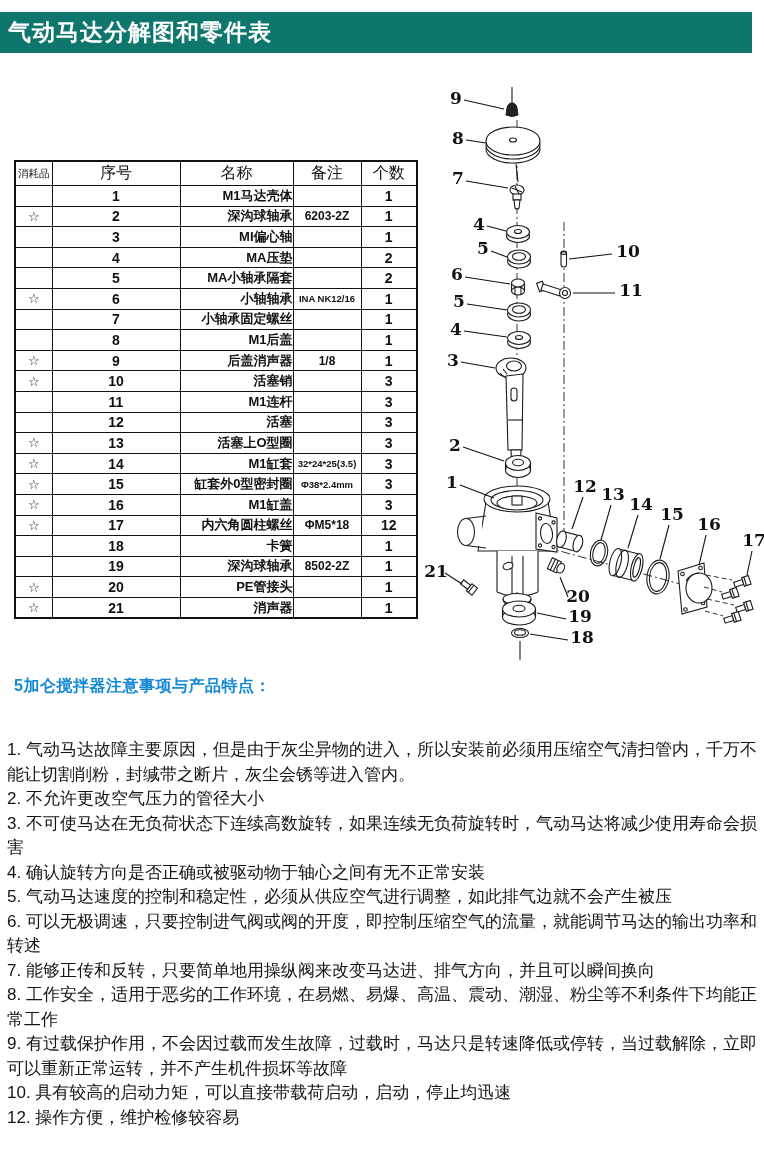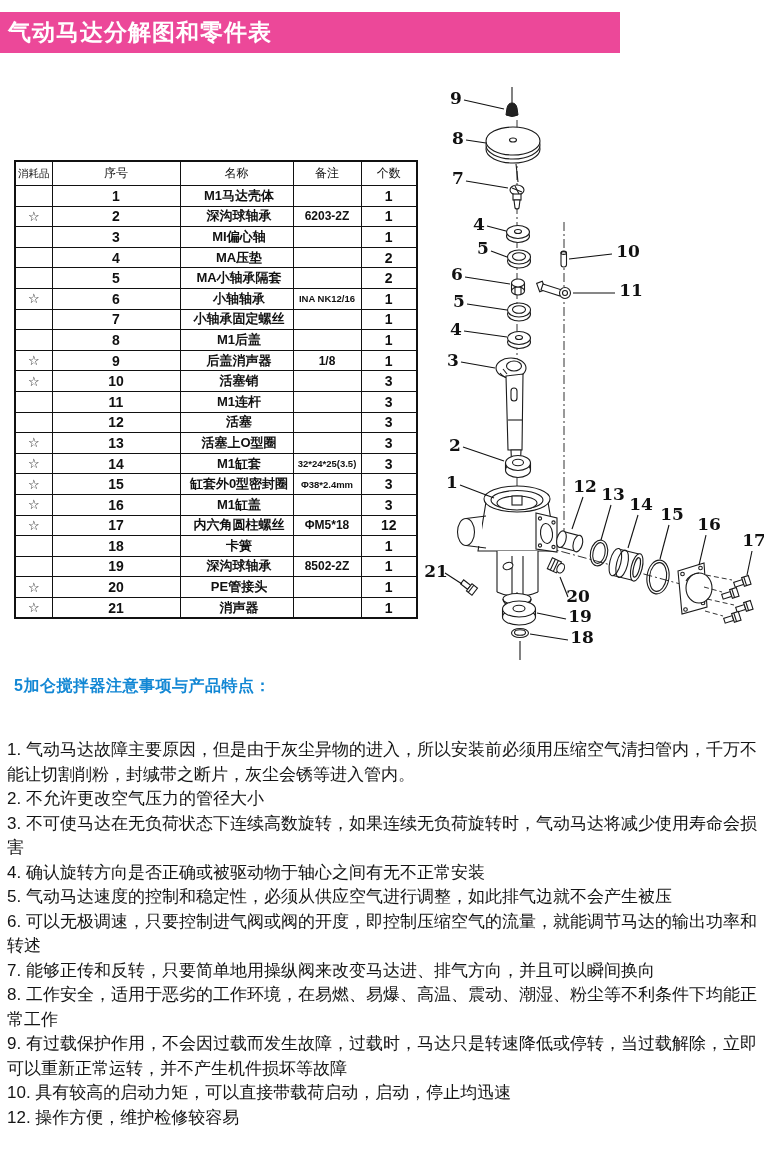"气动马达分解图和零件表" .banner { background: #ec4899 -> #0f766e; width: 620px -> 752px }
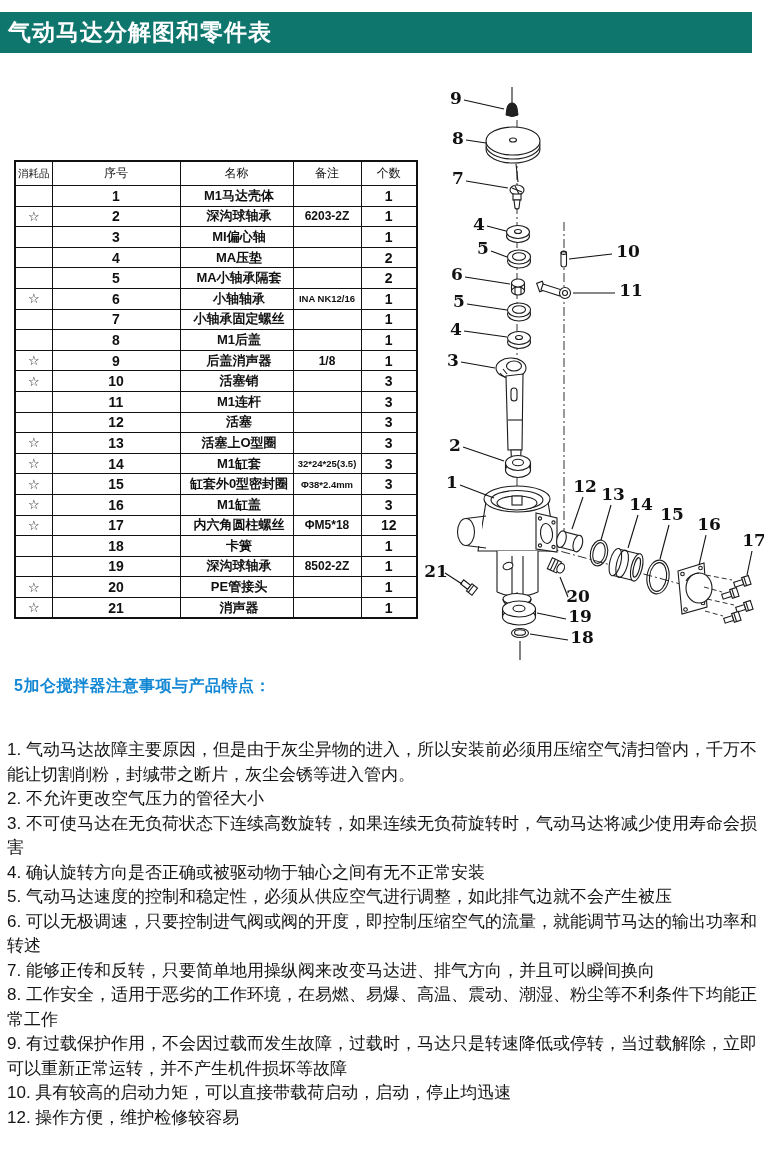"序号" .parts-table th { font-size: 12px -> 16px }
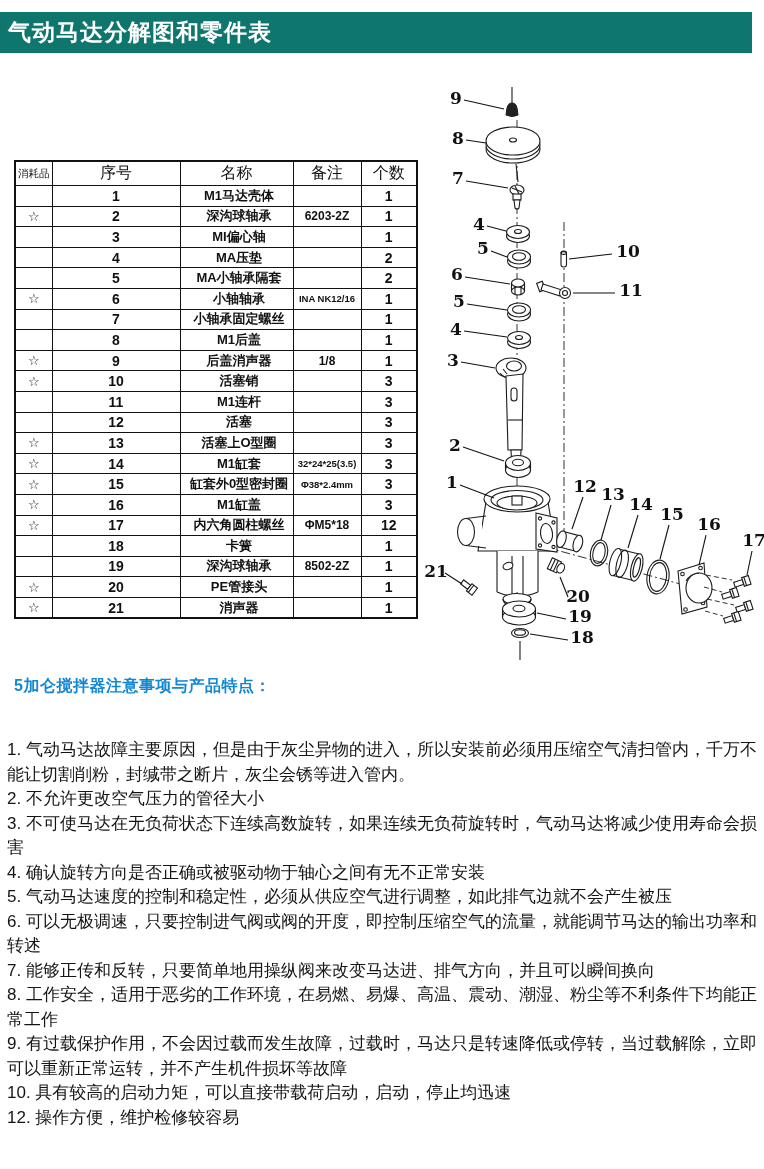"M1马达壳体" td.col-name { text-align: center -> right }
